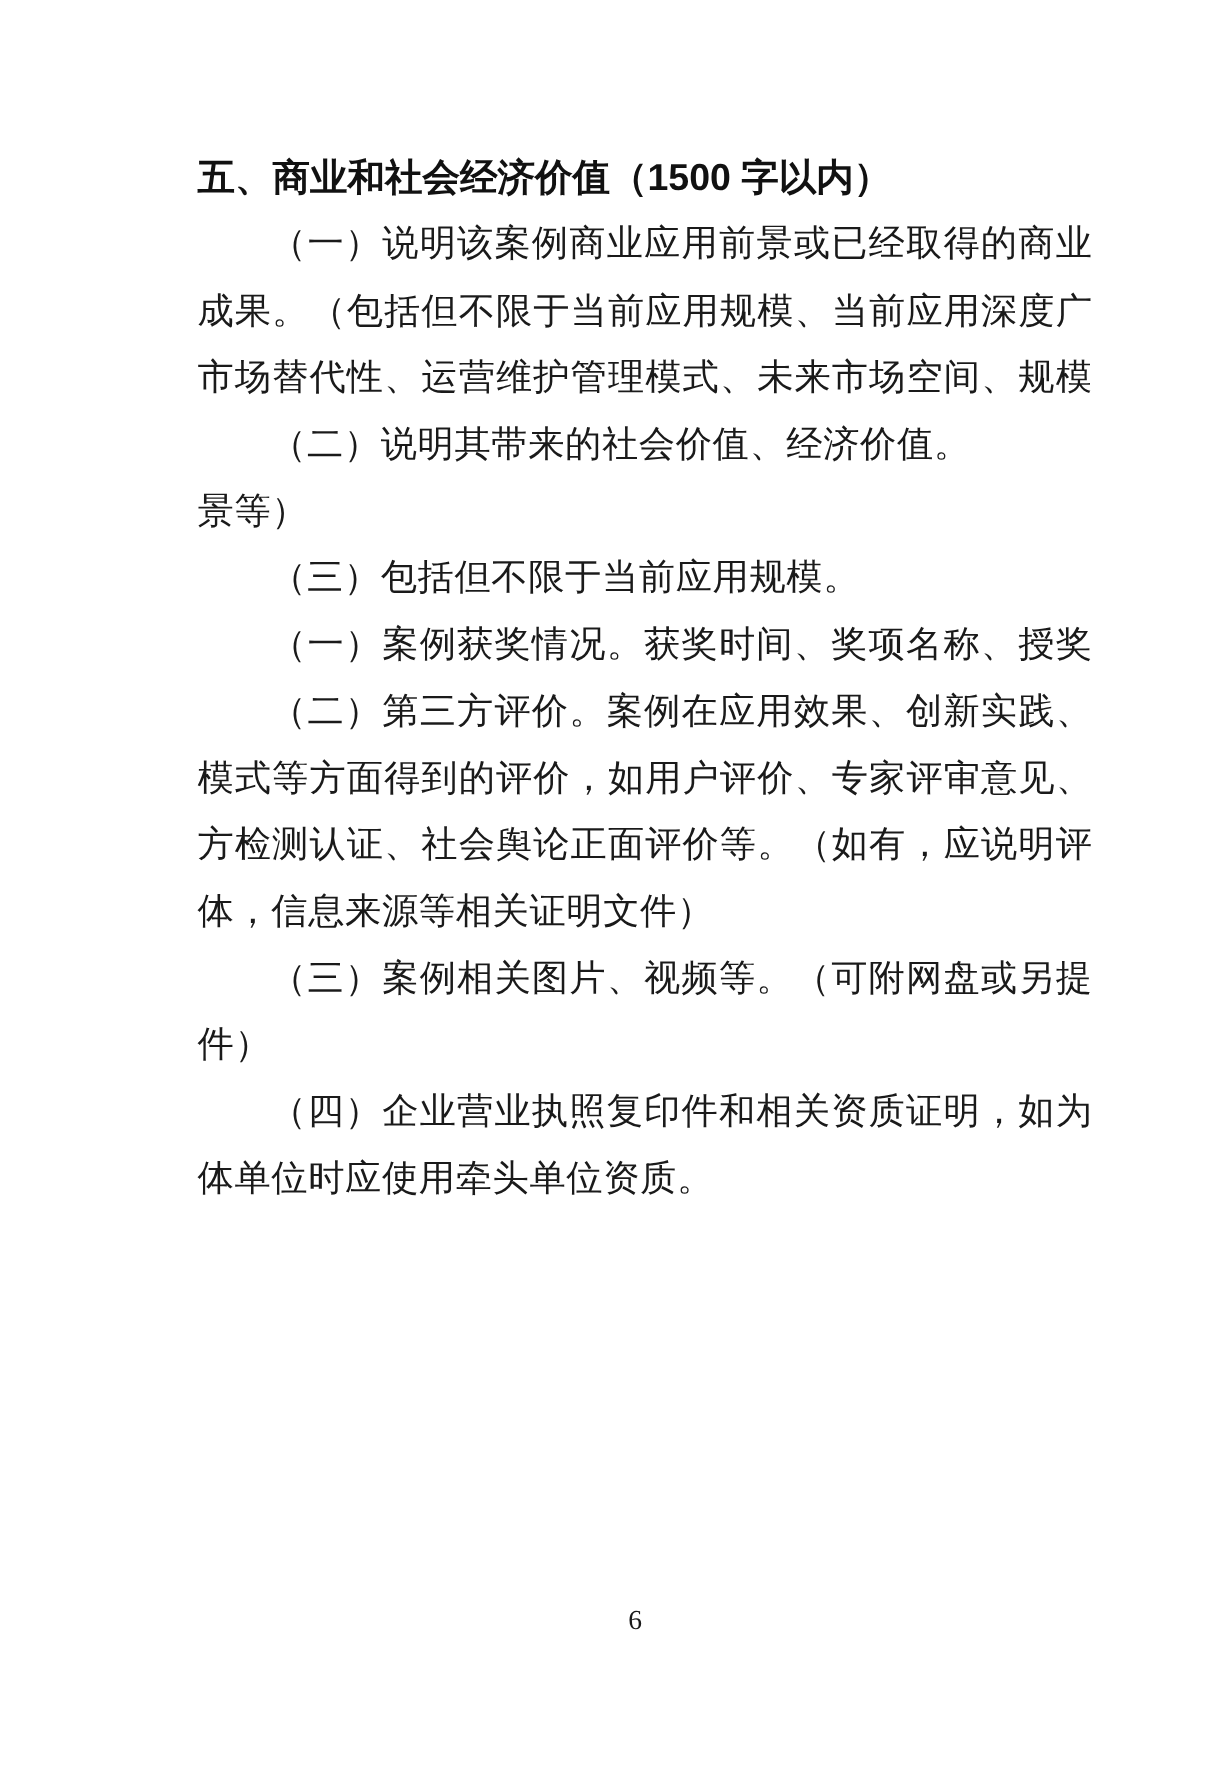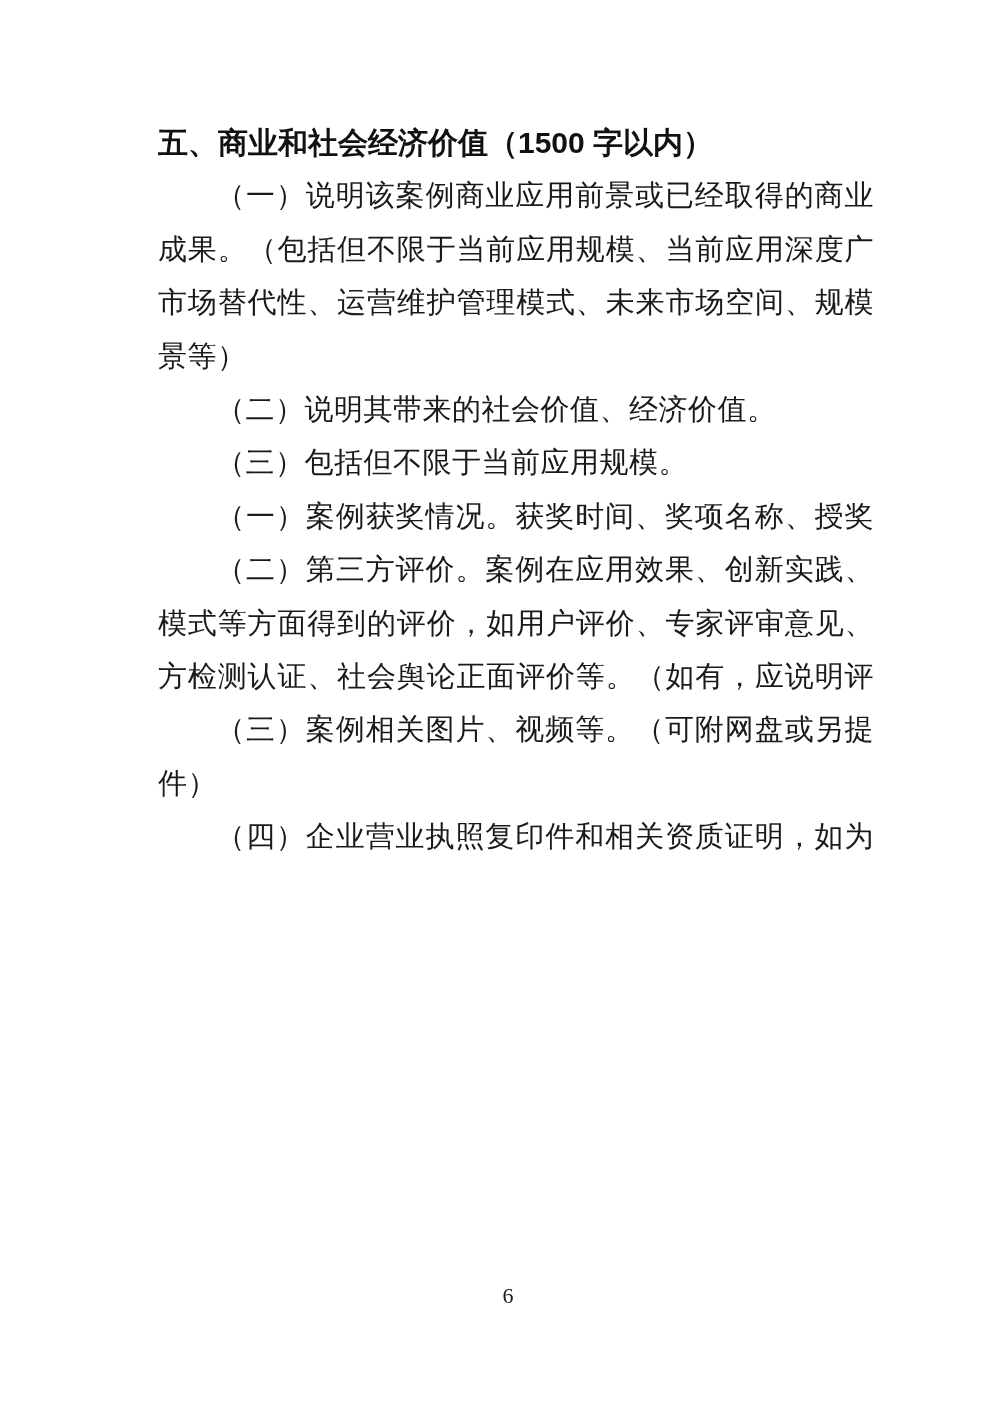"景等）" div.line { order: before "（二）说明其带来的社会价值、经济价值。" -> after "（二）说明其带来的社会价值、经济价值。" }
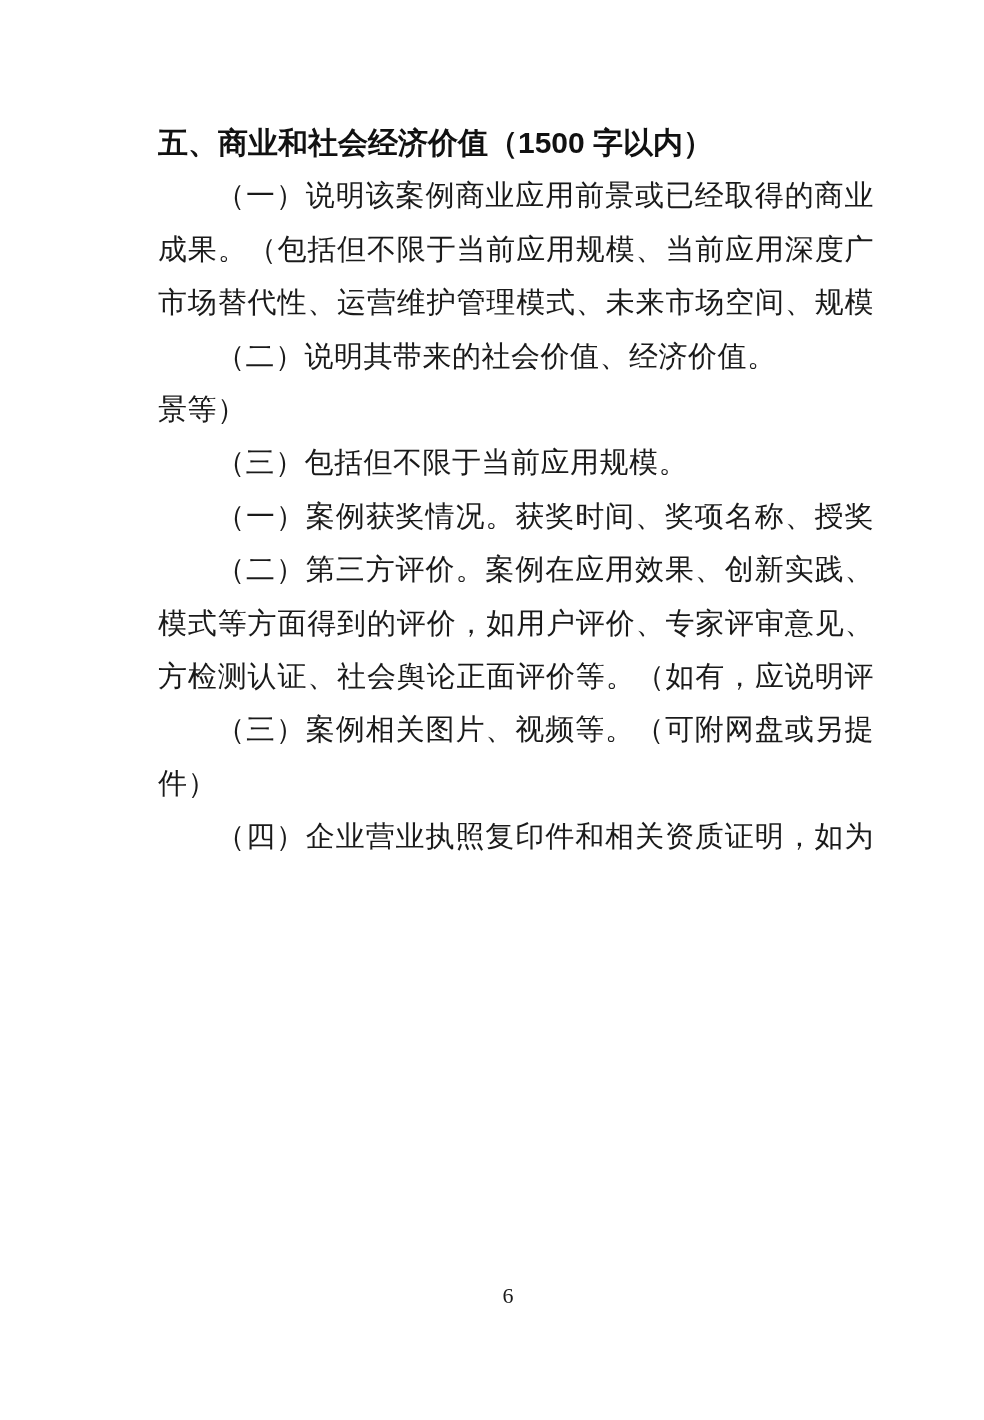"体，信息来源等相关证明文件）" div.line { html: none -> <div>体，信息来源等相关证明文件）</div> }
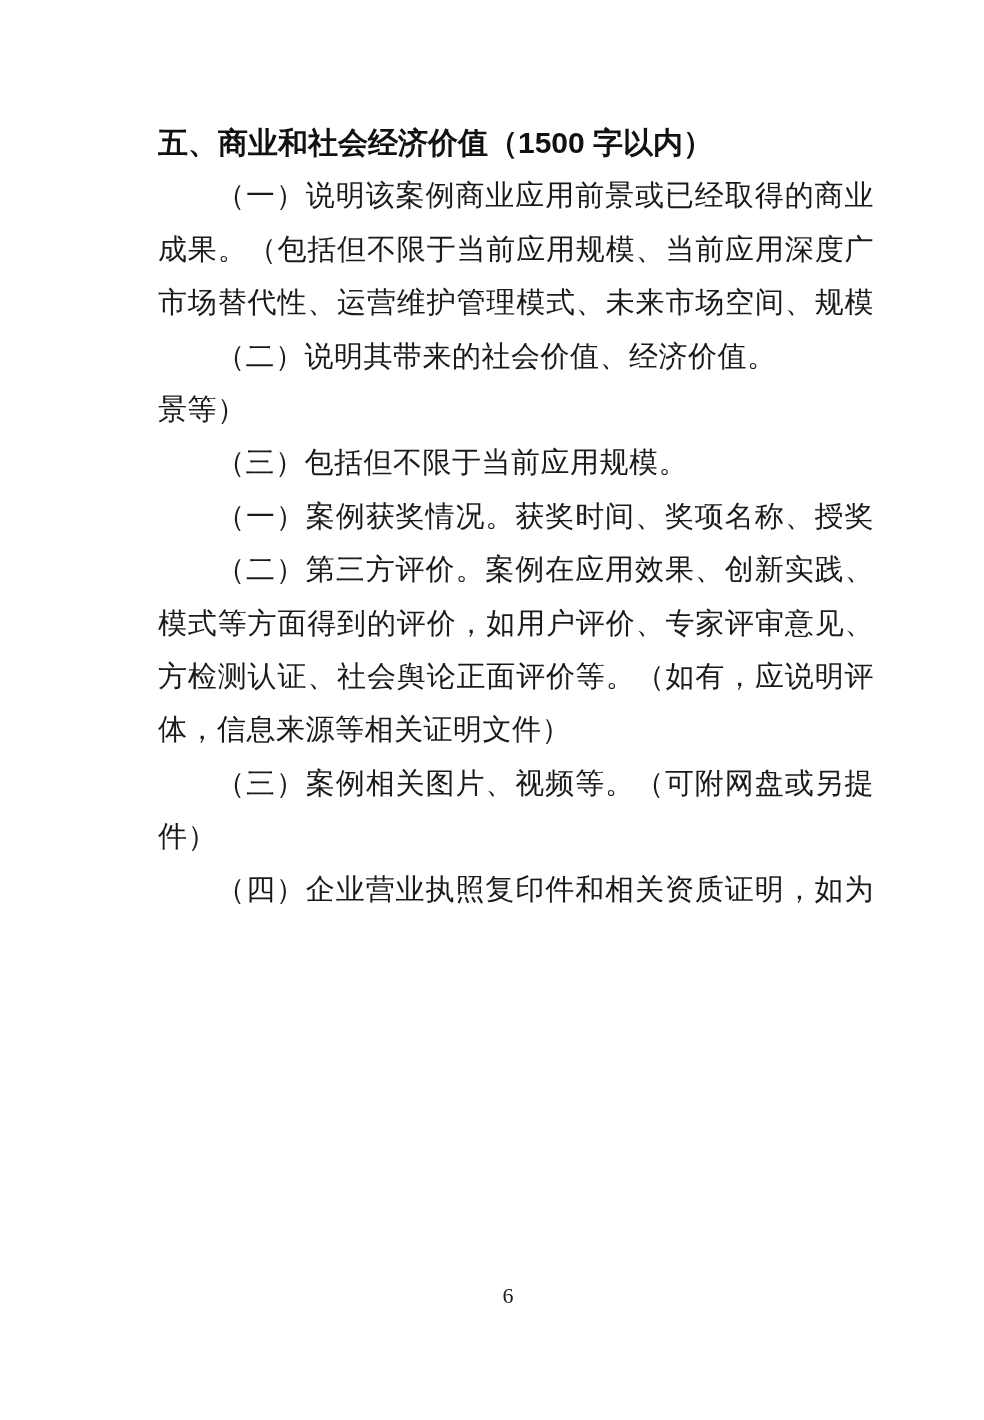"体单位时应使用牵头单位资质。" div.line { html: none -> <div>体单位时应使用牵头单位资质。</div> }
